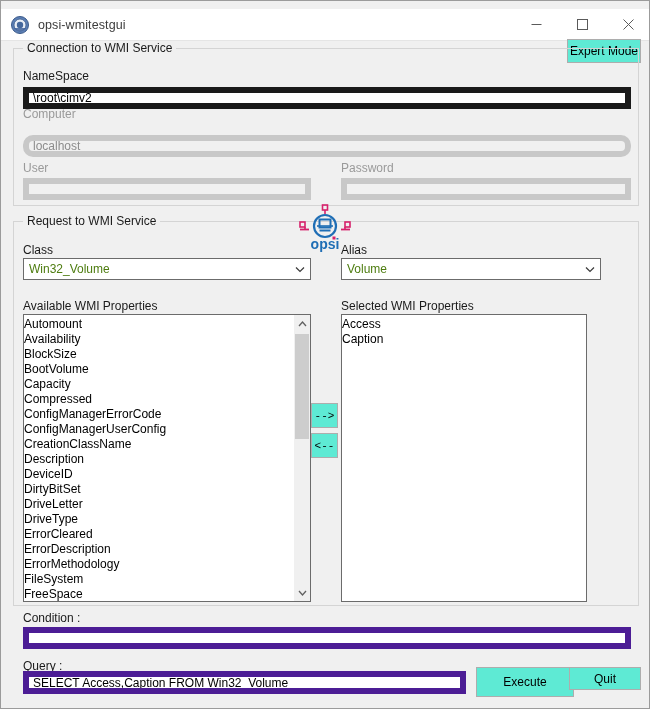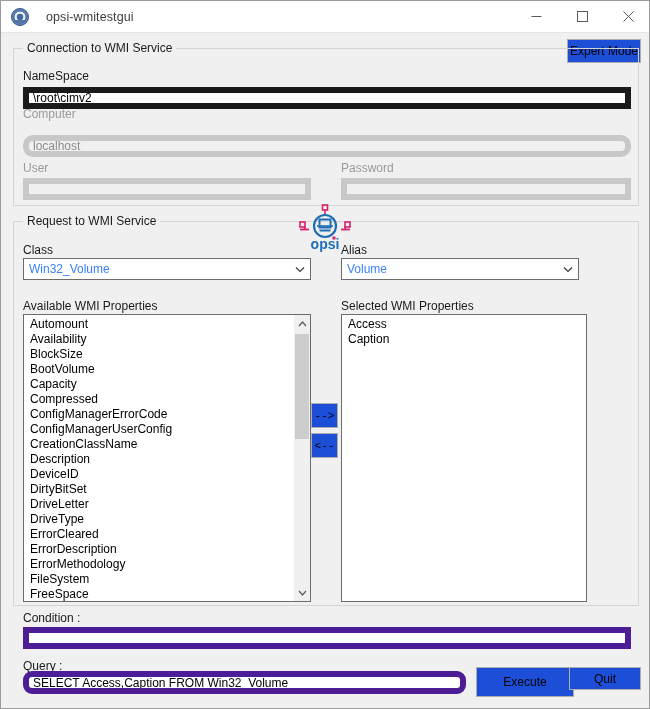"opsi-wmitestgui" .titlebar { gap: 8px -> none; top: 0 -> 8px }
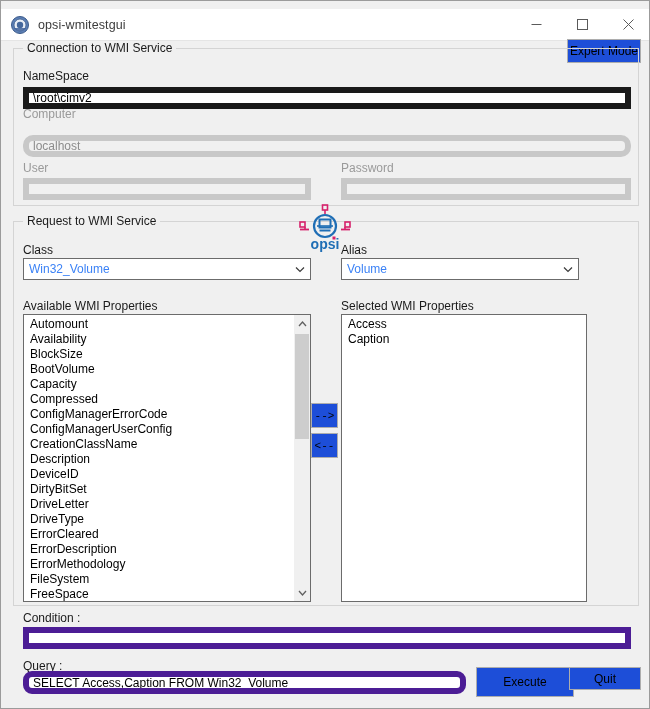"Expert Mode" .btn { background: #1d4ed8 -> #5eead4 }
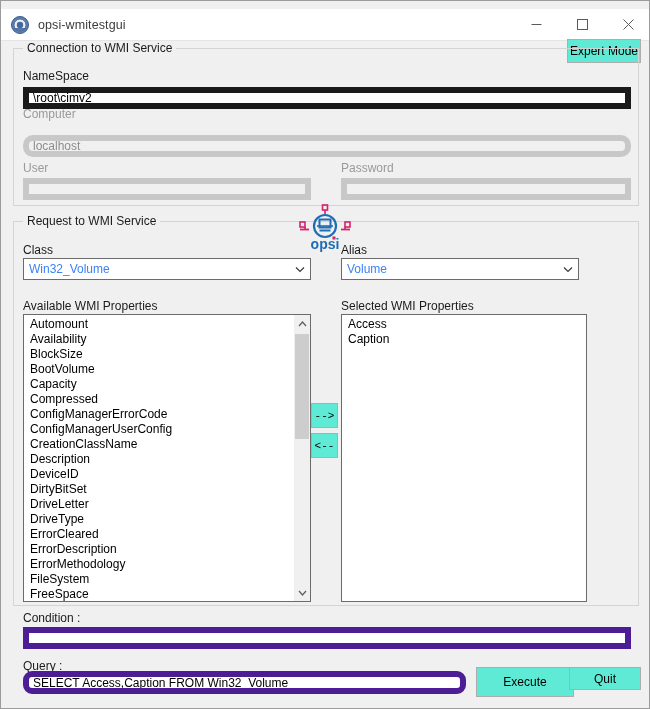"Win32_Volume" .combo .combo-text { color: #3b82f6 -> #4d7c0f }
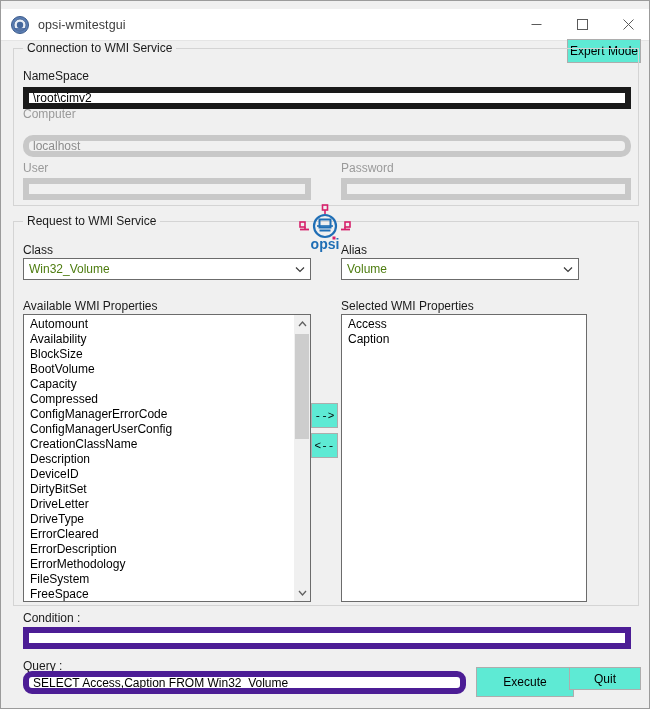"Volume" div.combo { width: 238px -> 260px }
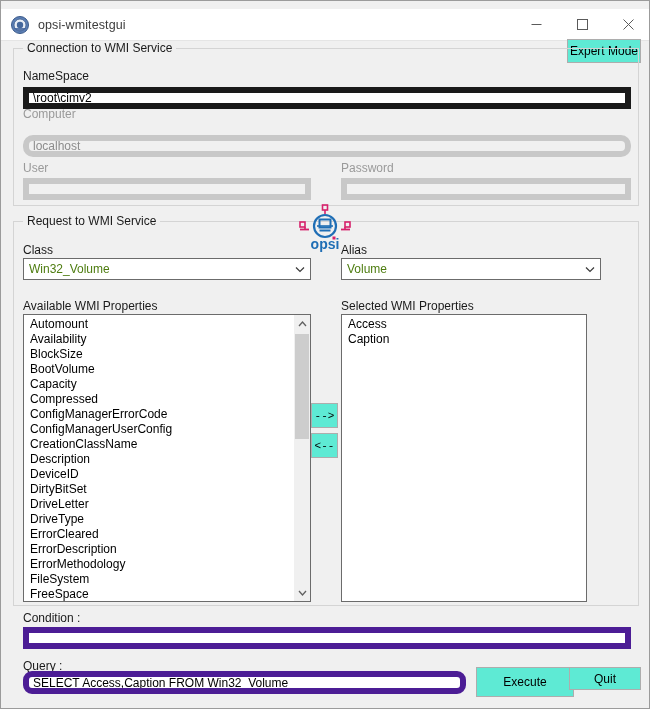"Automount" .listbox .li { padding-left: 6px -> none }
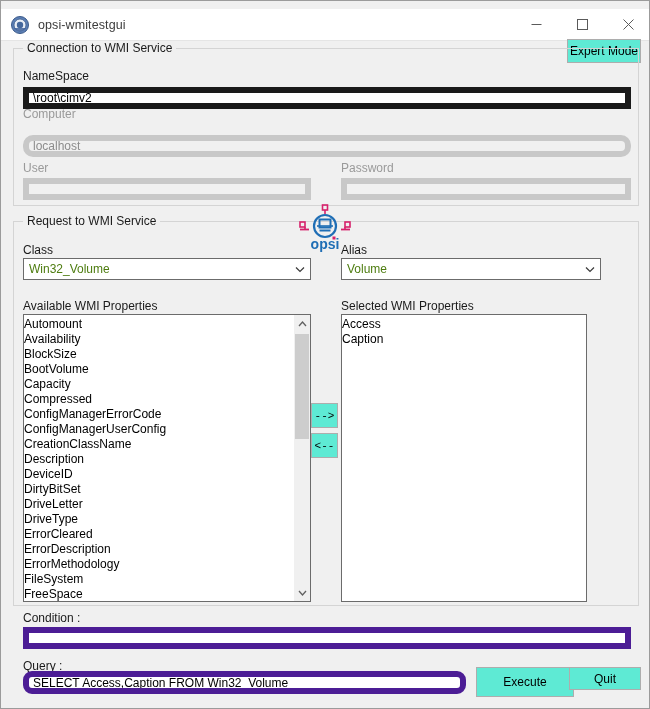"SELECT Access,Caption FROM Win32_Volume" input.tinput { border-radius: 9px -> none }
